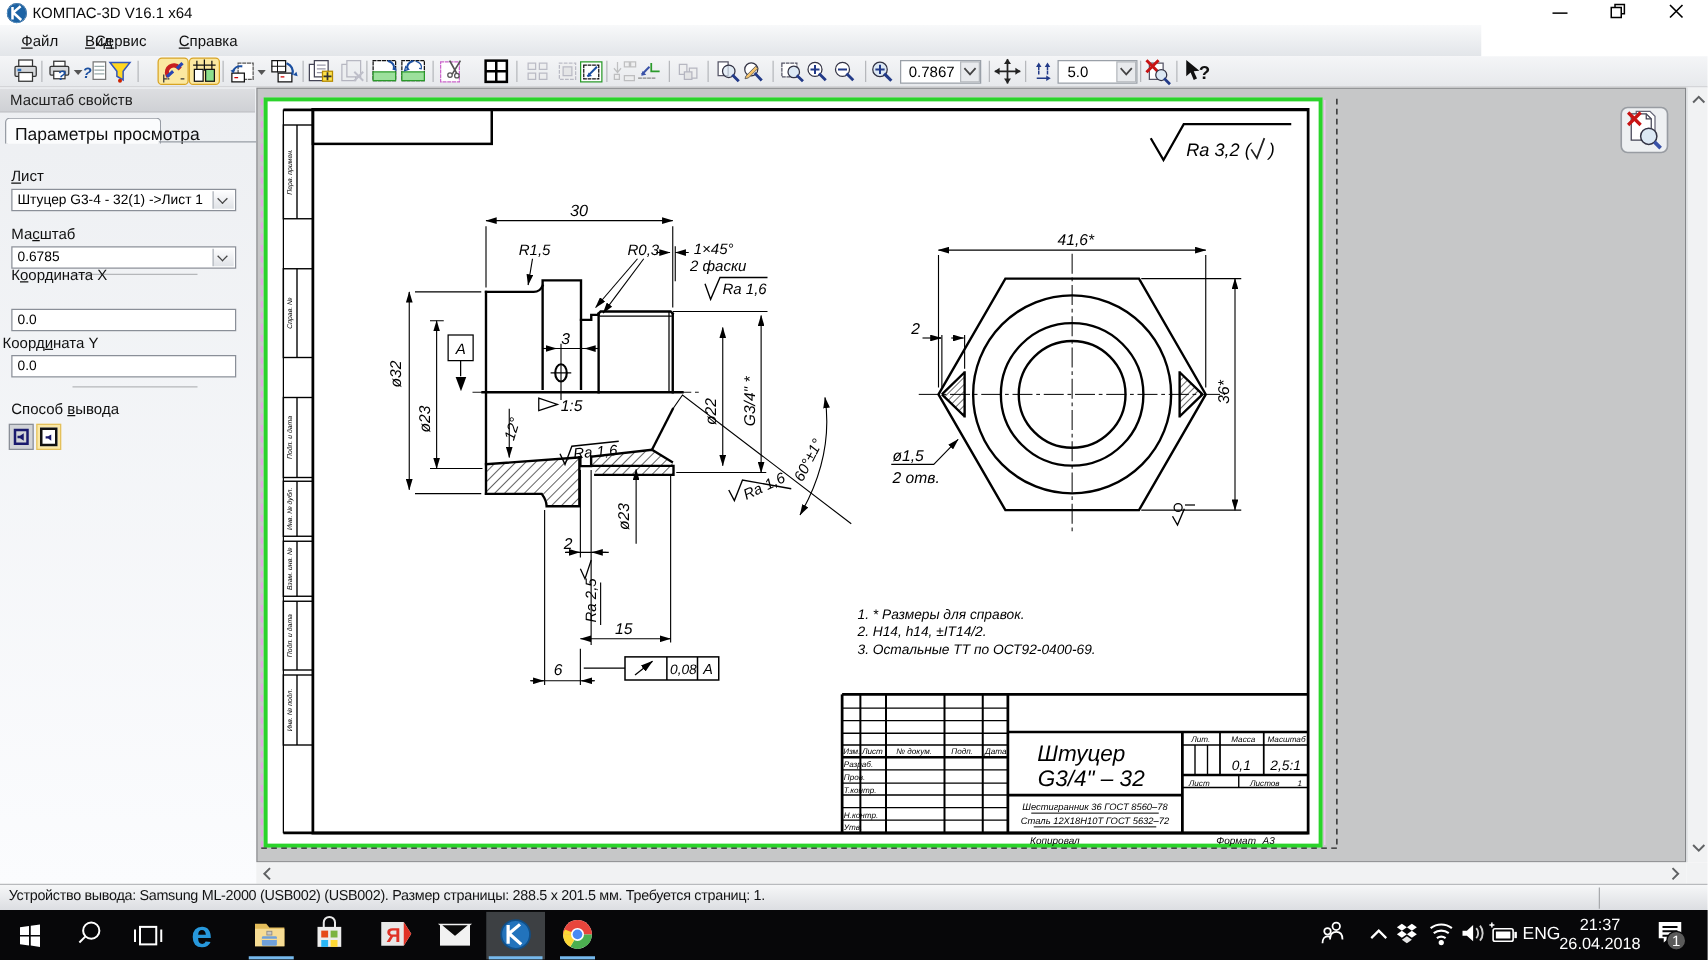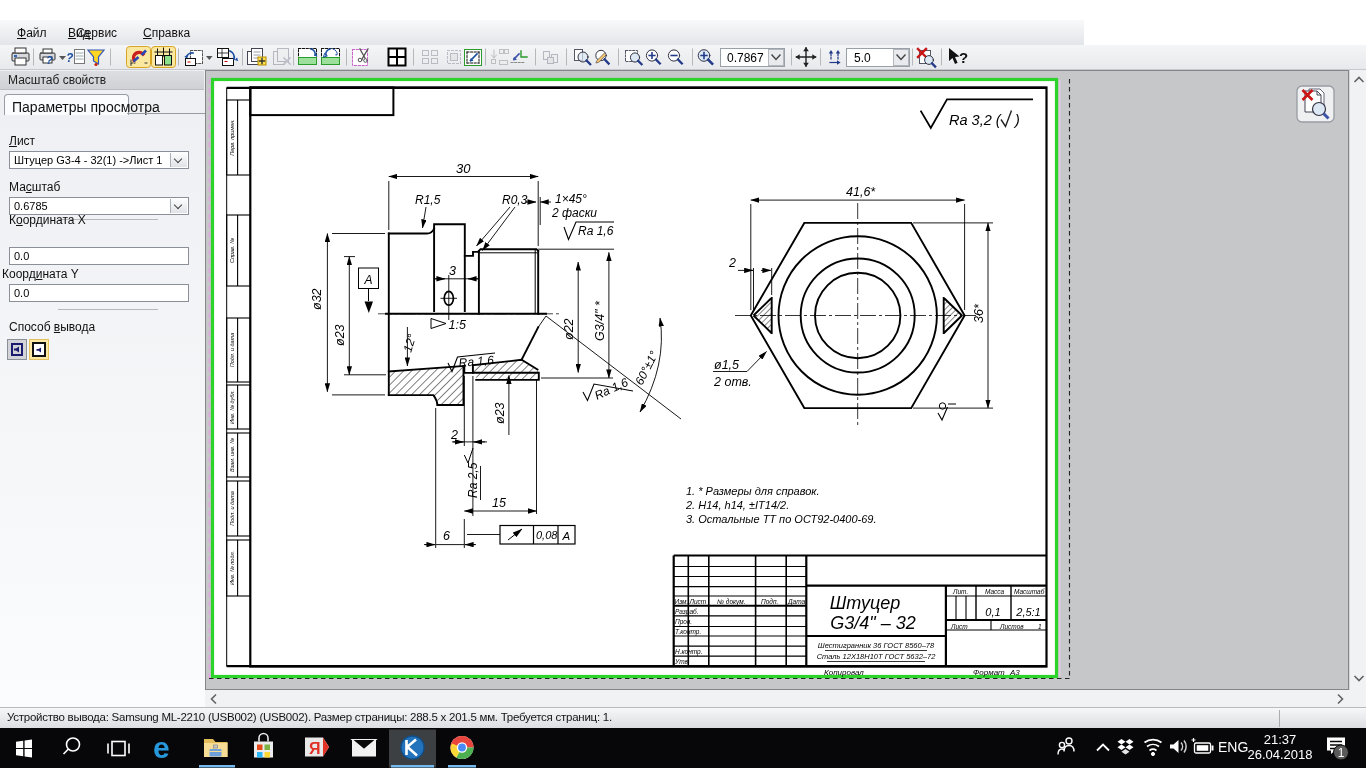"КОМПАС-3D V16.1 x64" div.abs { html: none -> <div> <svg> <circle></circle> <path></path> <circle></circle> </svg> <span>КОМПАС-3D V16.1 x64</span> <svg> <path></path> </svg> <svg> <path></path> <path></path> </svg> <svg> <path></path> </svg> </div> }
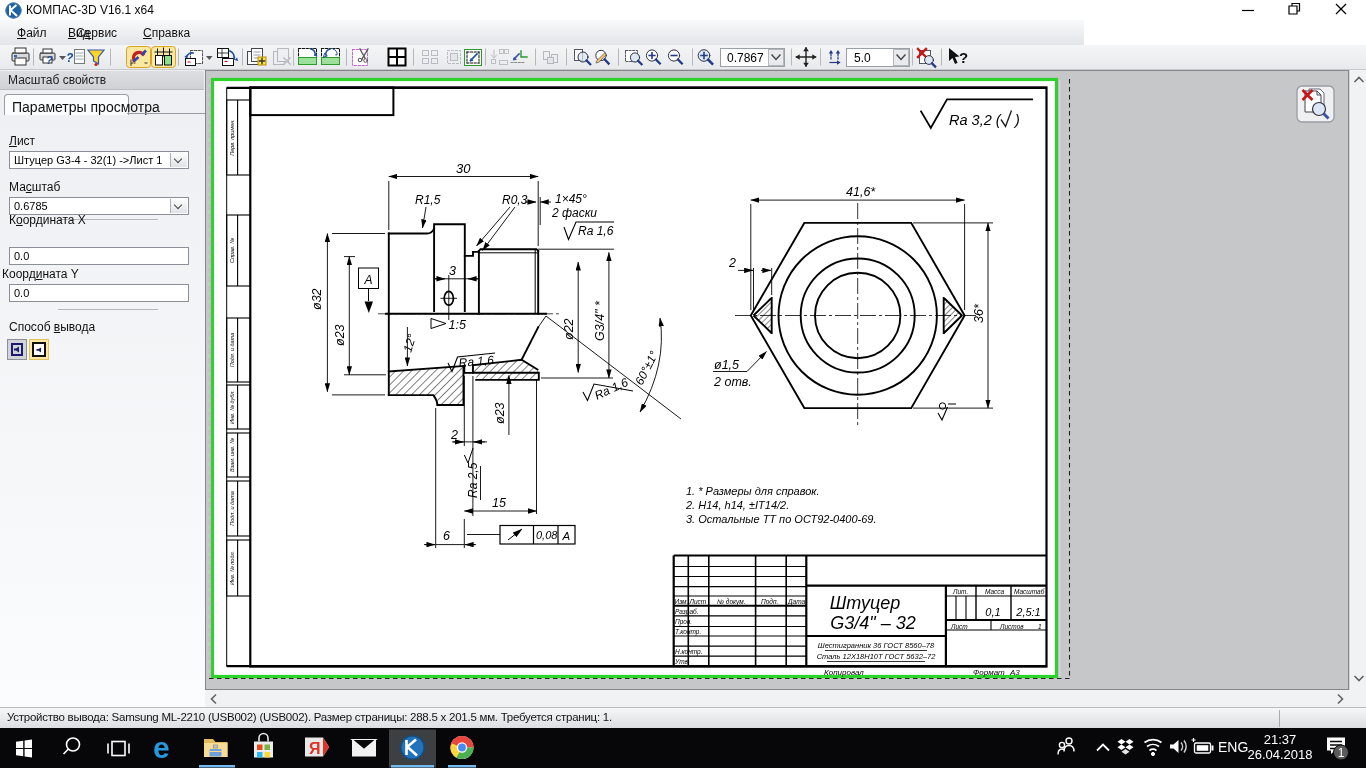"Файл" #menubar { width: 1084px -> 1185px }
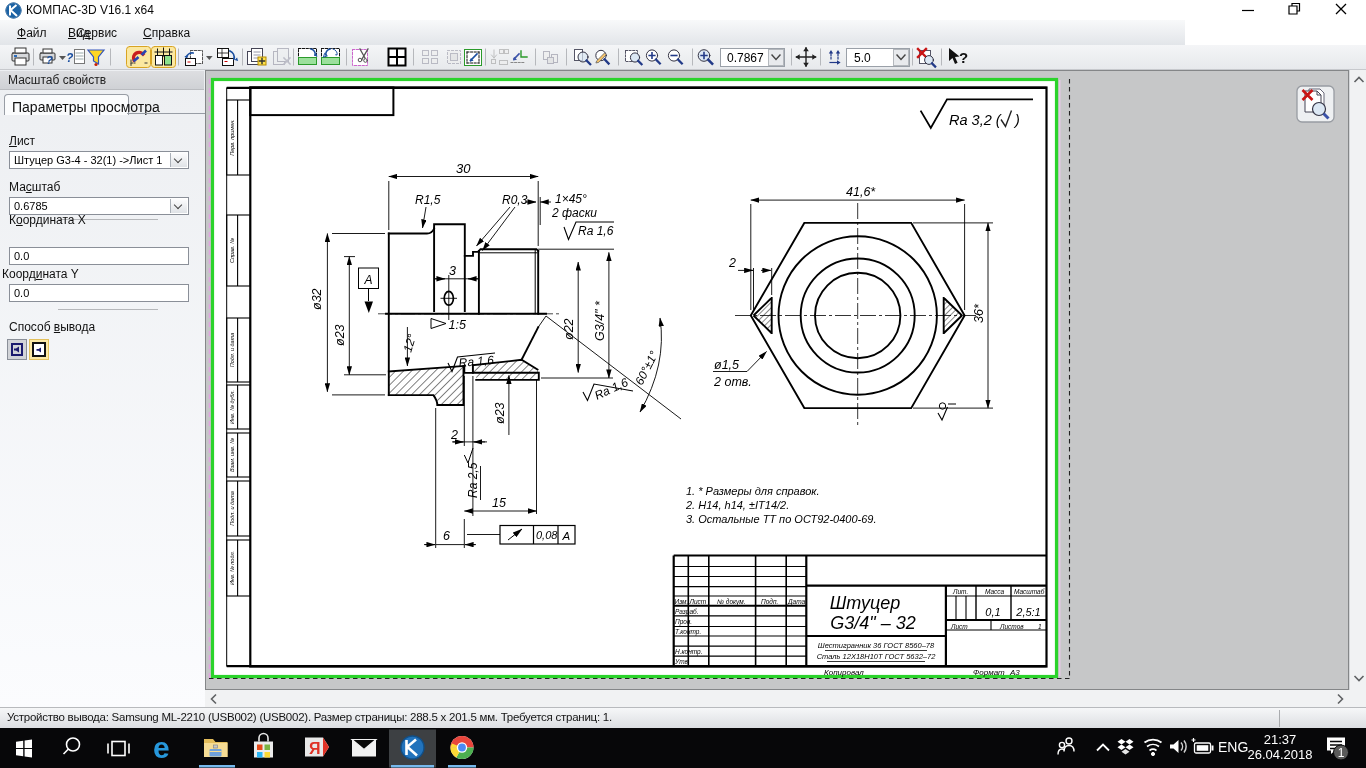"Устройство вывода: Samsung ML-2210" span.st { text: ML-2210 -> ML-2000 }
